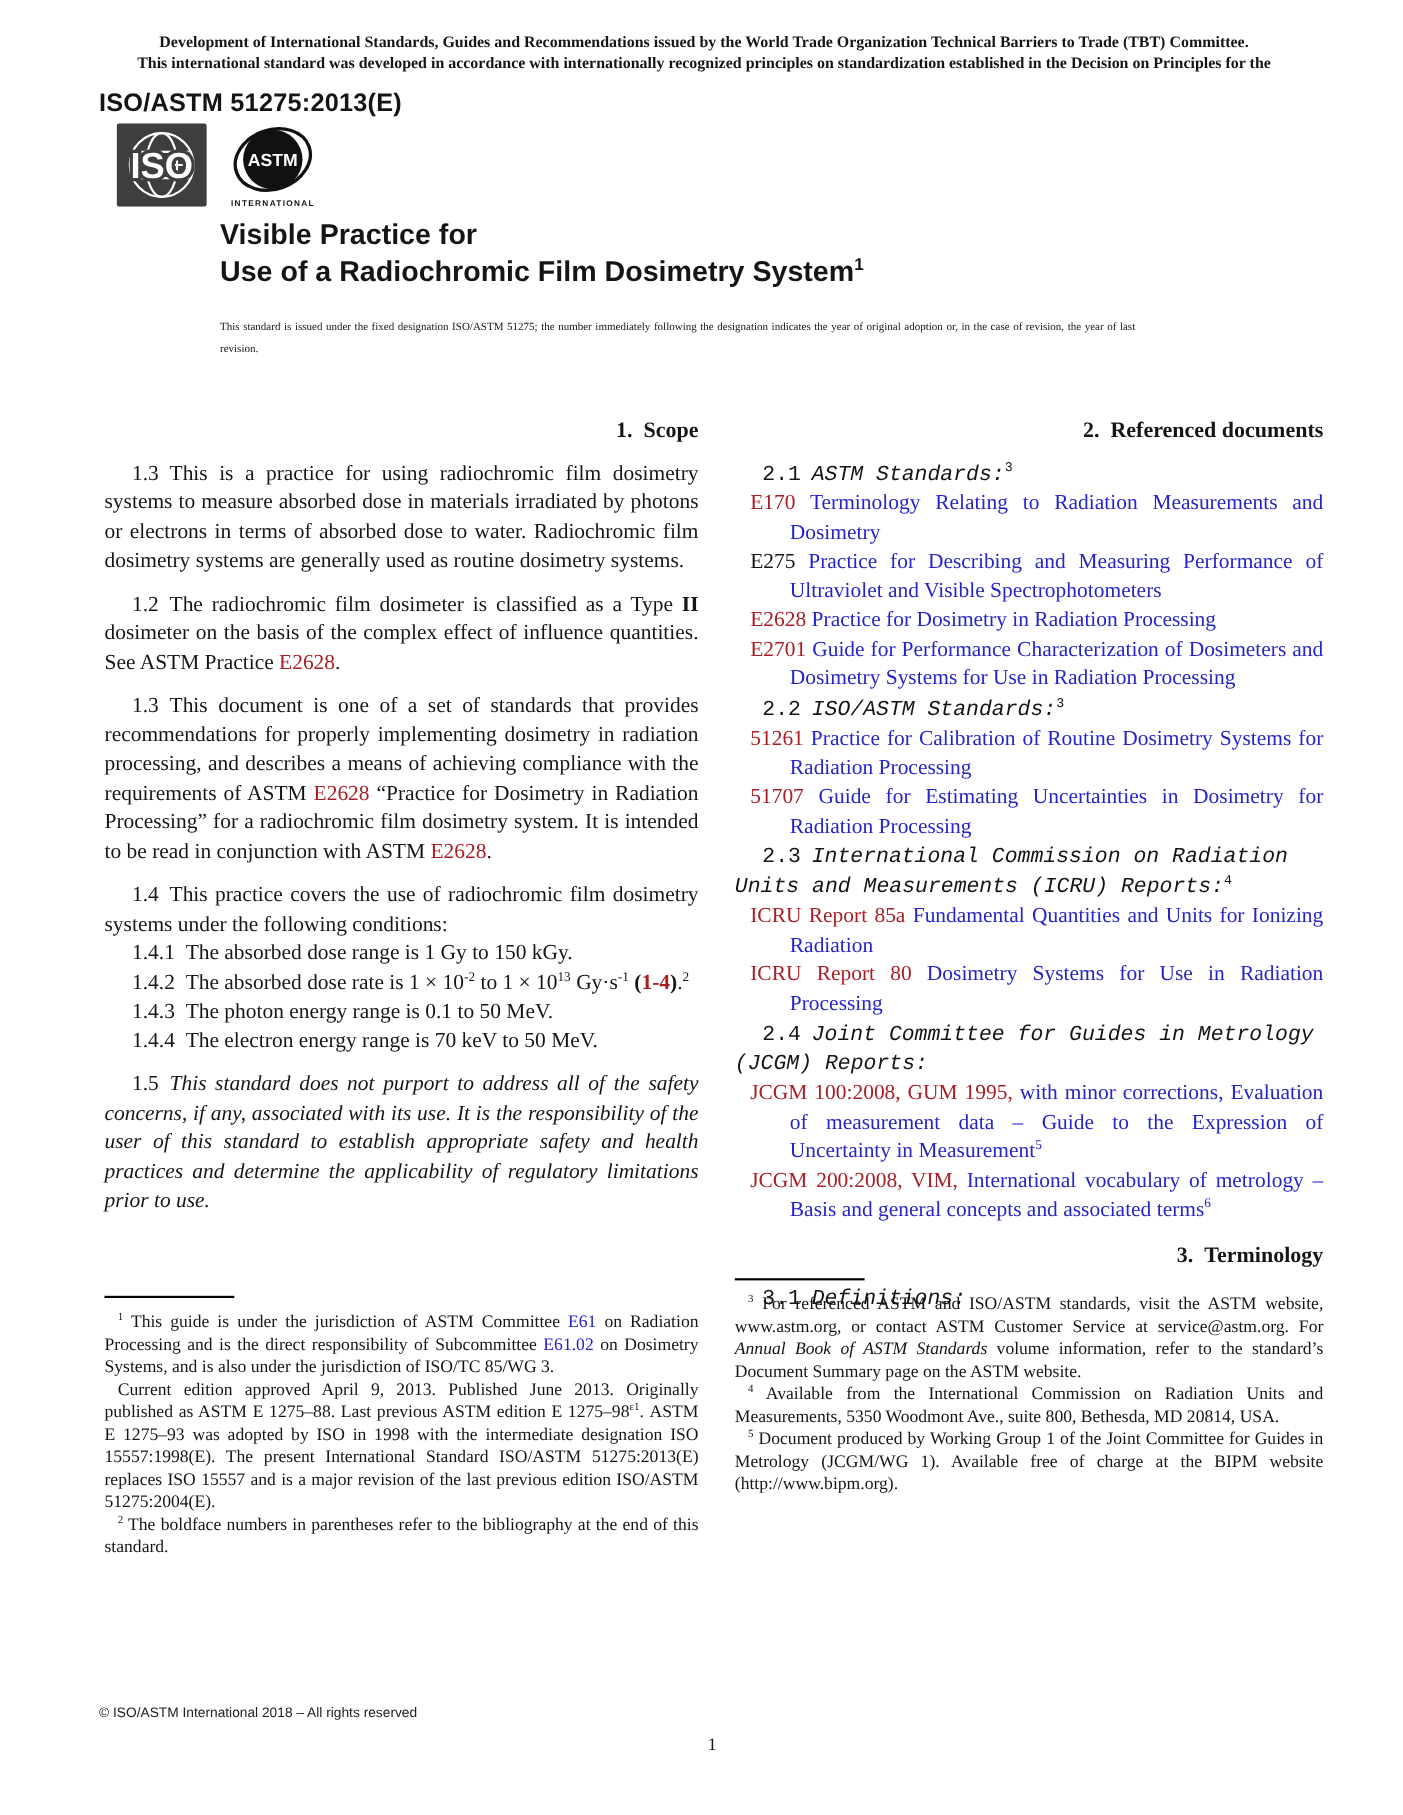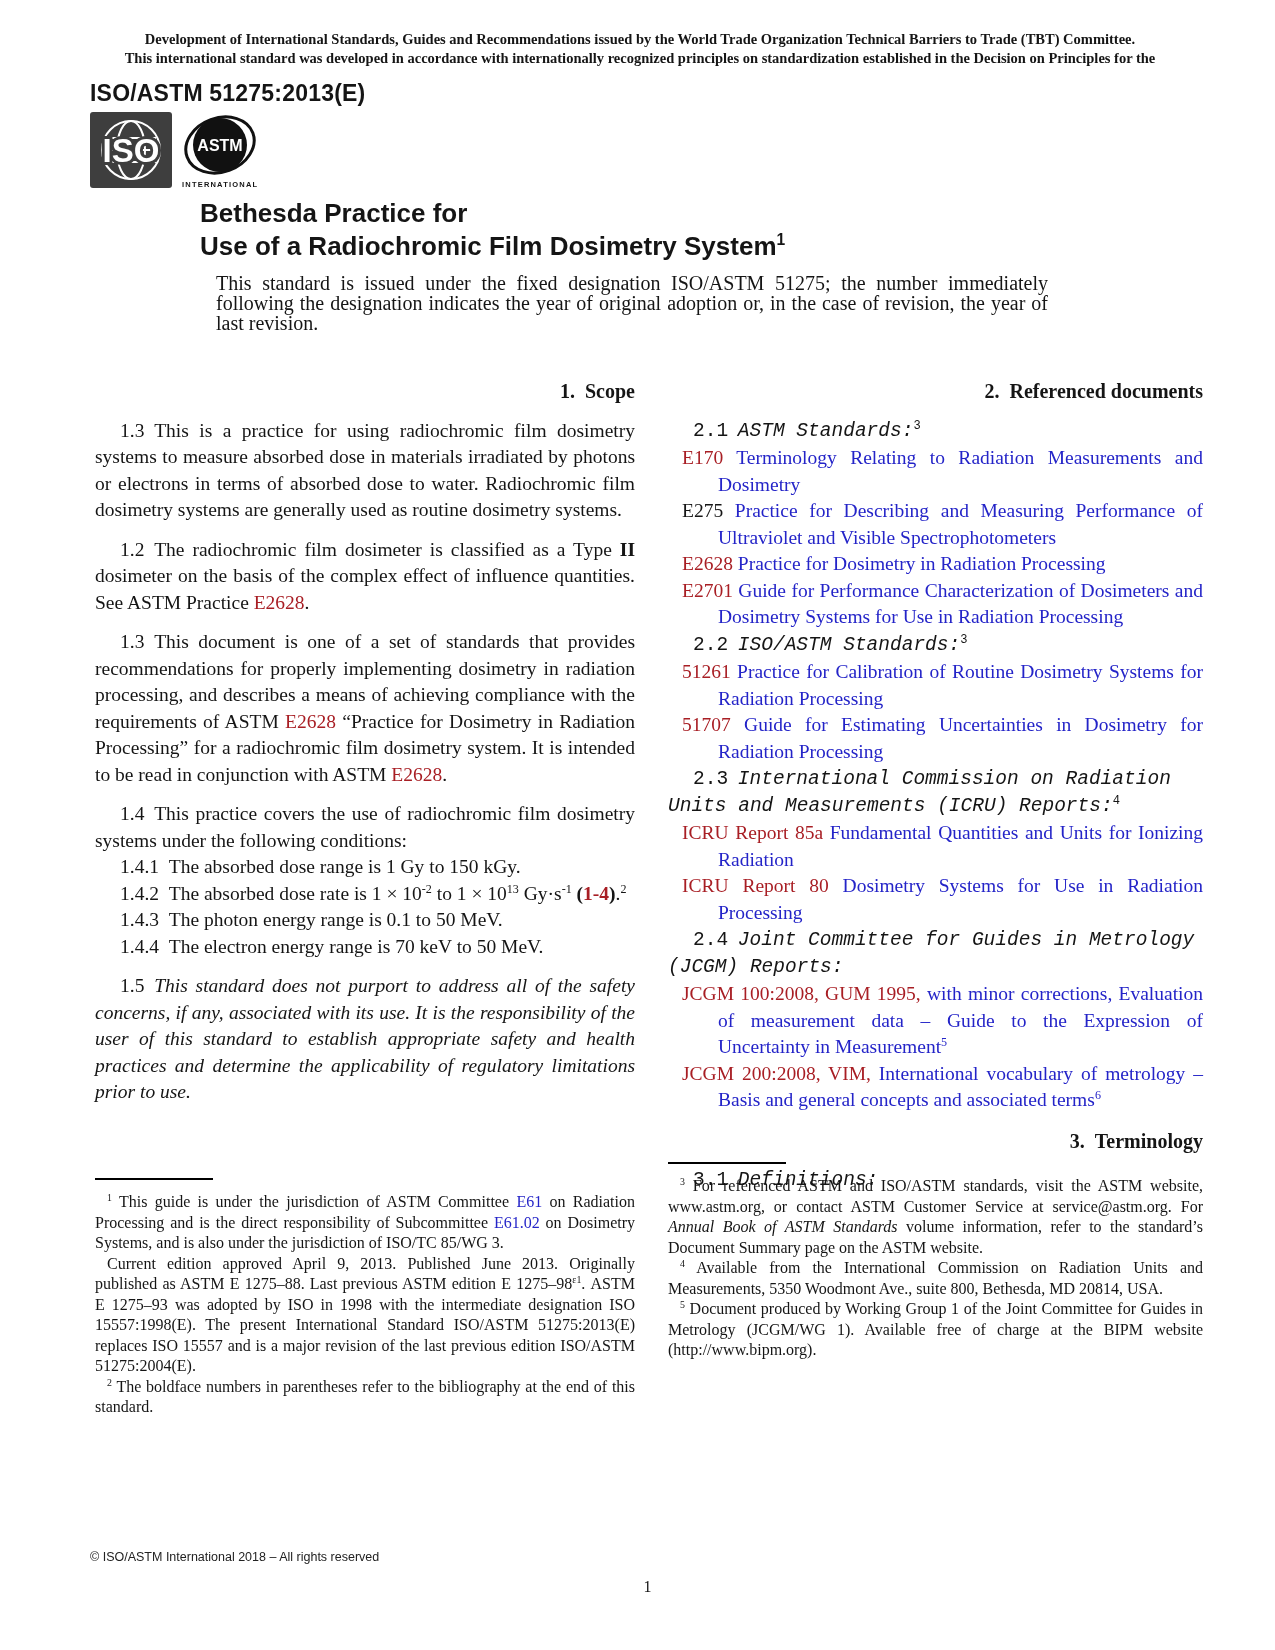"ISO" .logos { gap: 10px -> 22px; left: 90px -> 106px }
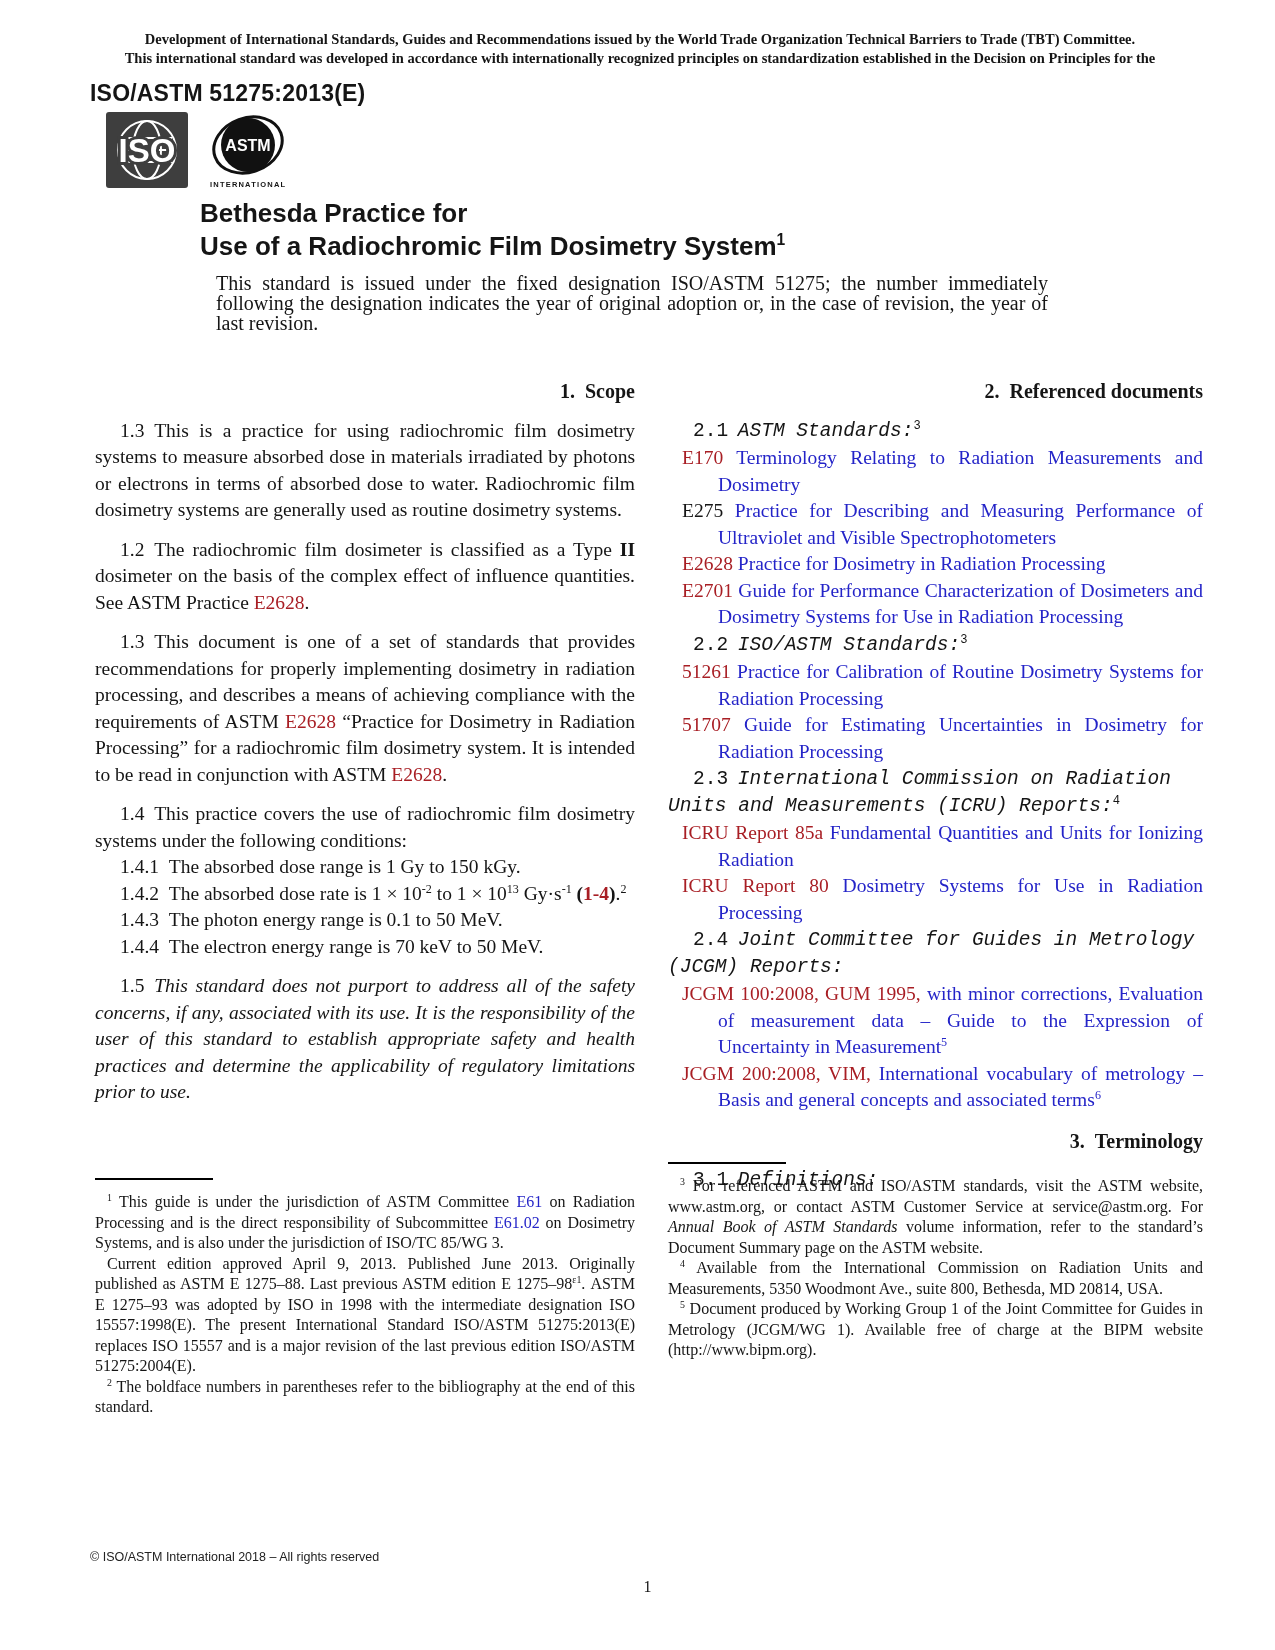"Bethesda Practice for" div.title-l1 { text: Bethesda -> Visible }
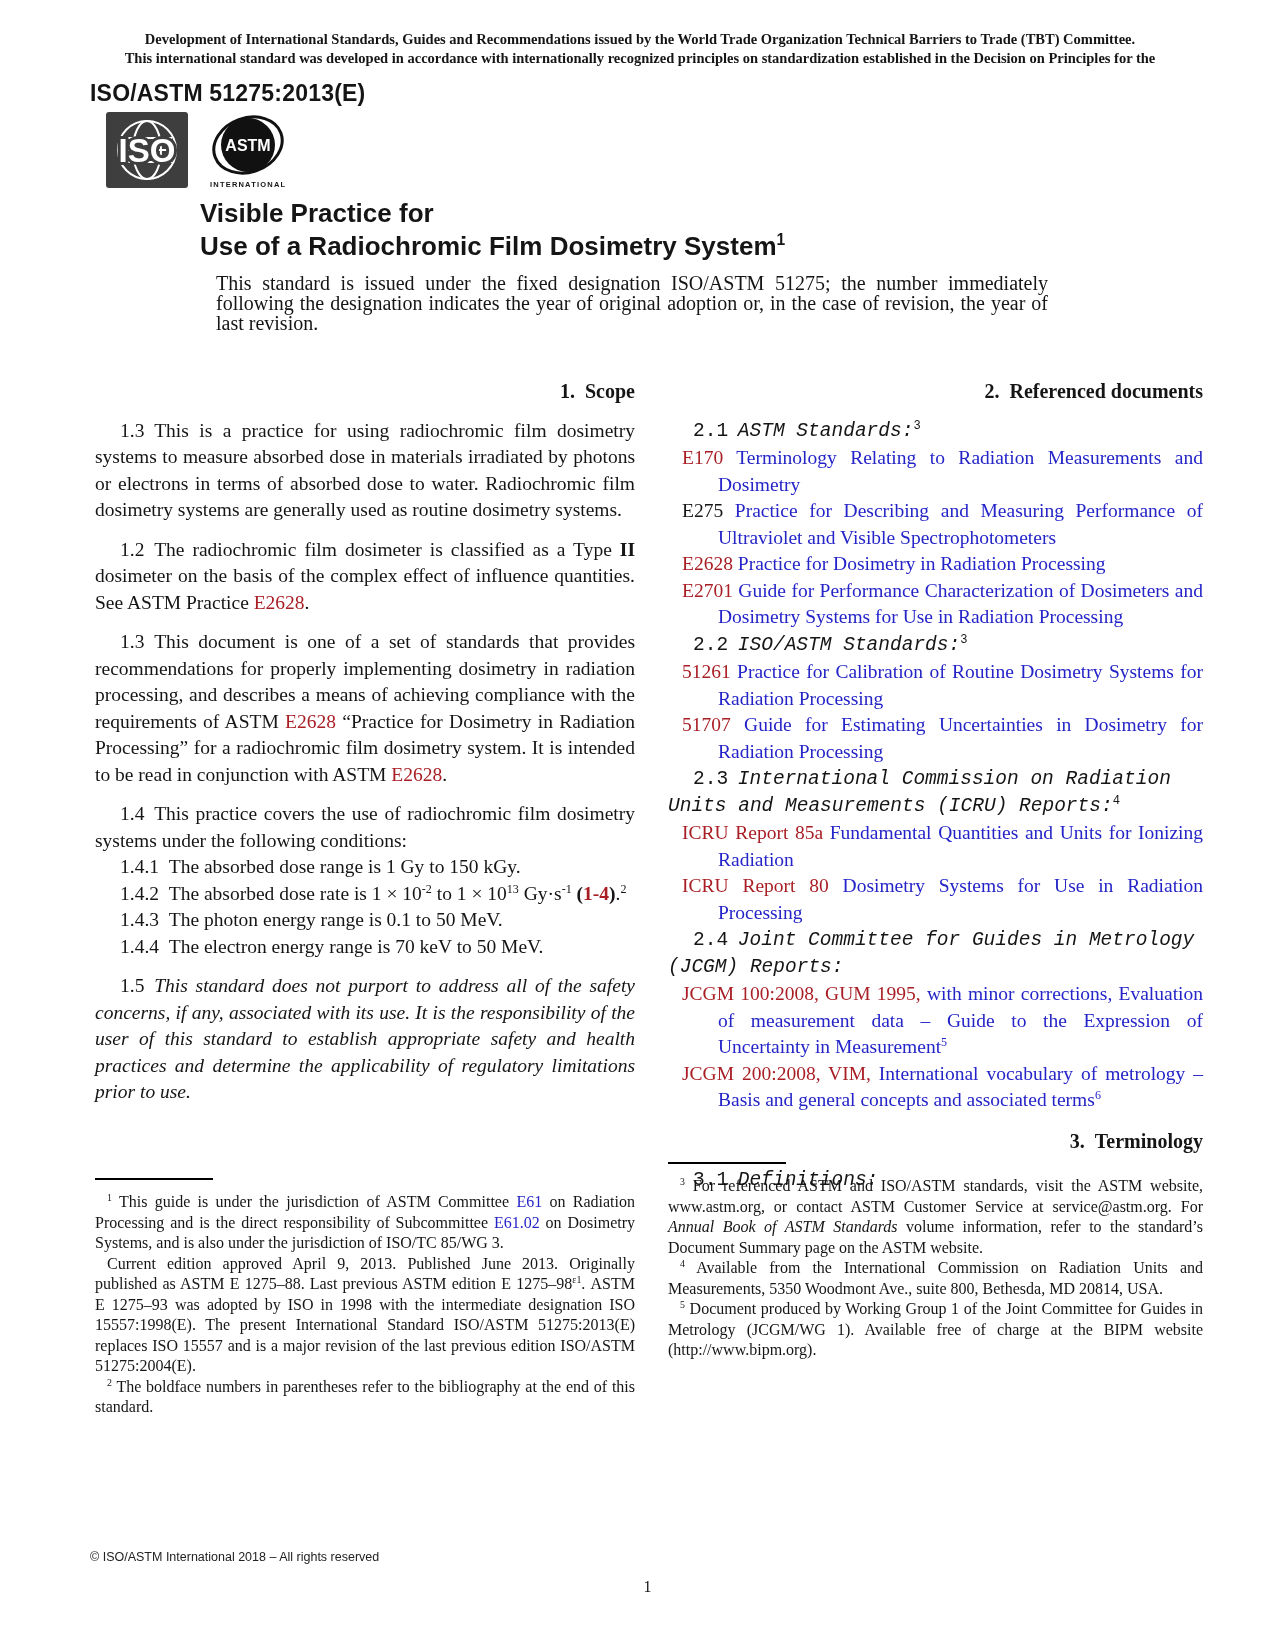"This standard is issued under" .issue-note { font-size: 20px -> 10px; margin-left: 16px -> none; top: 273px -> 288px }
